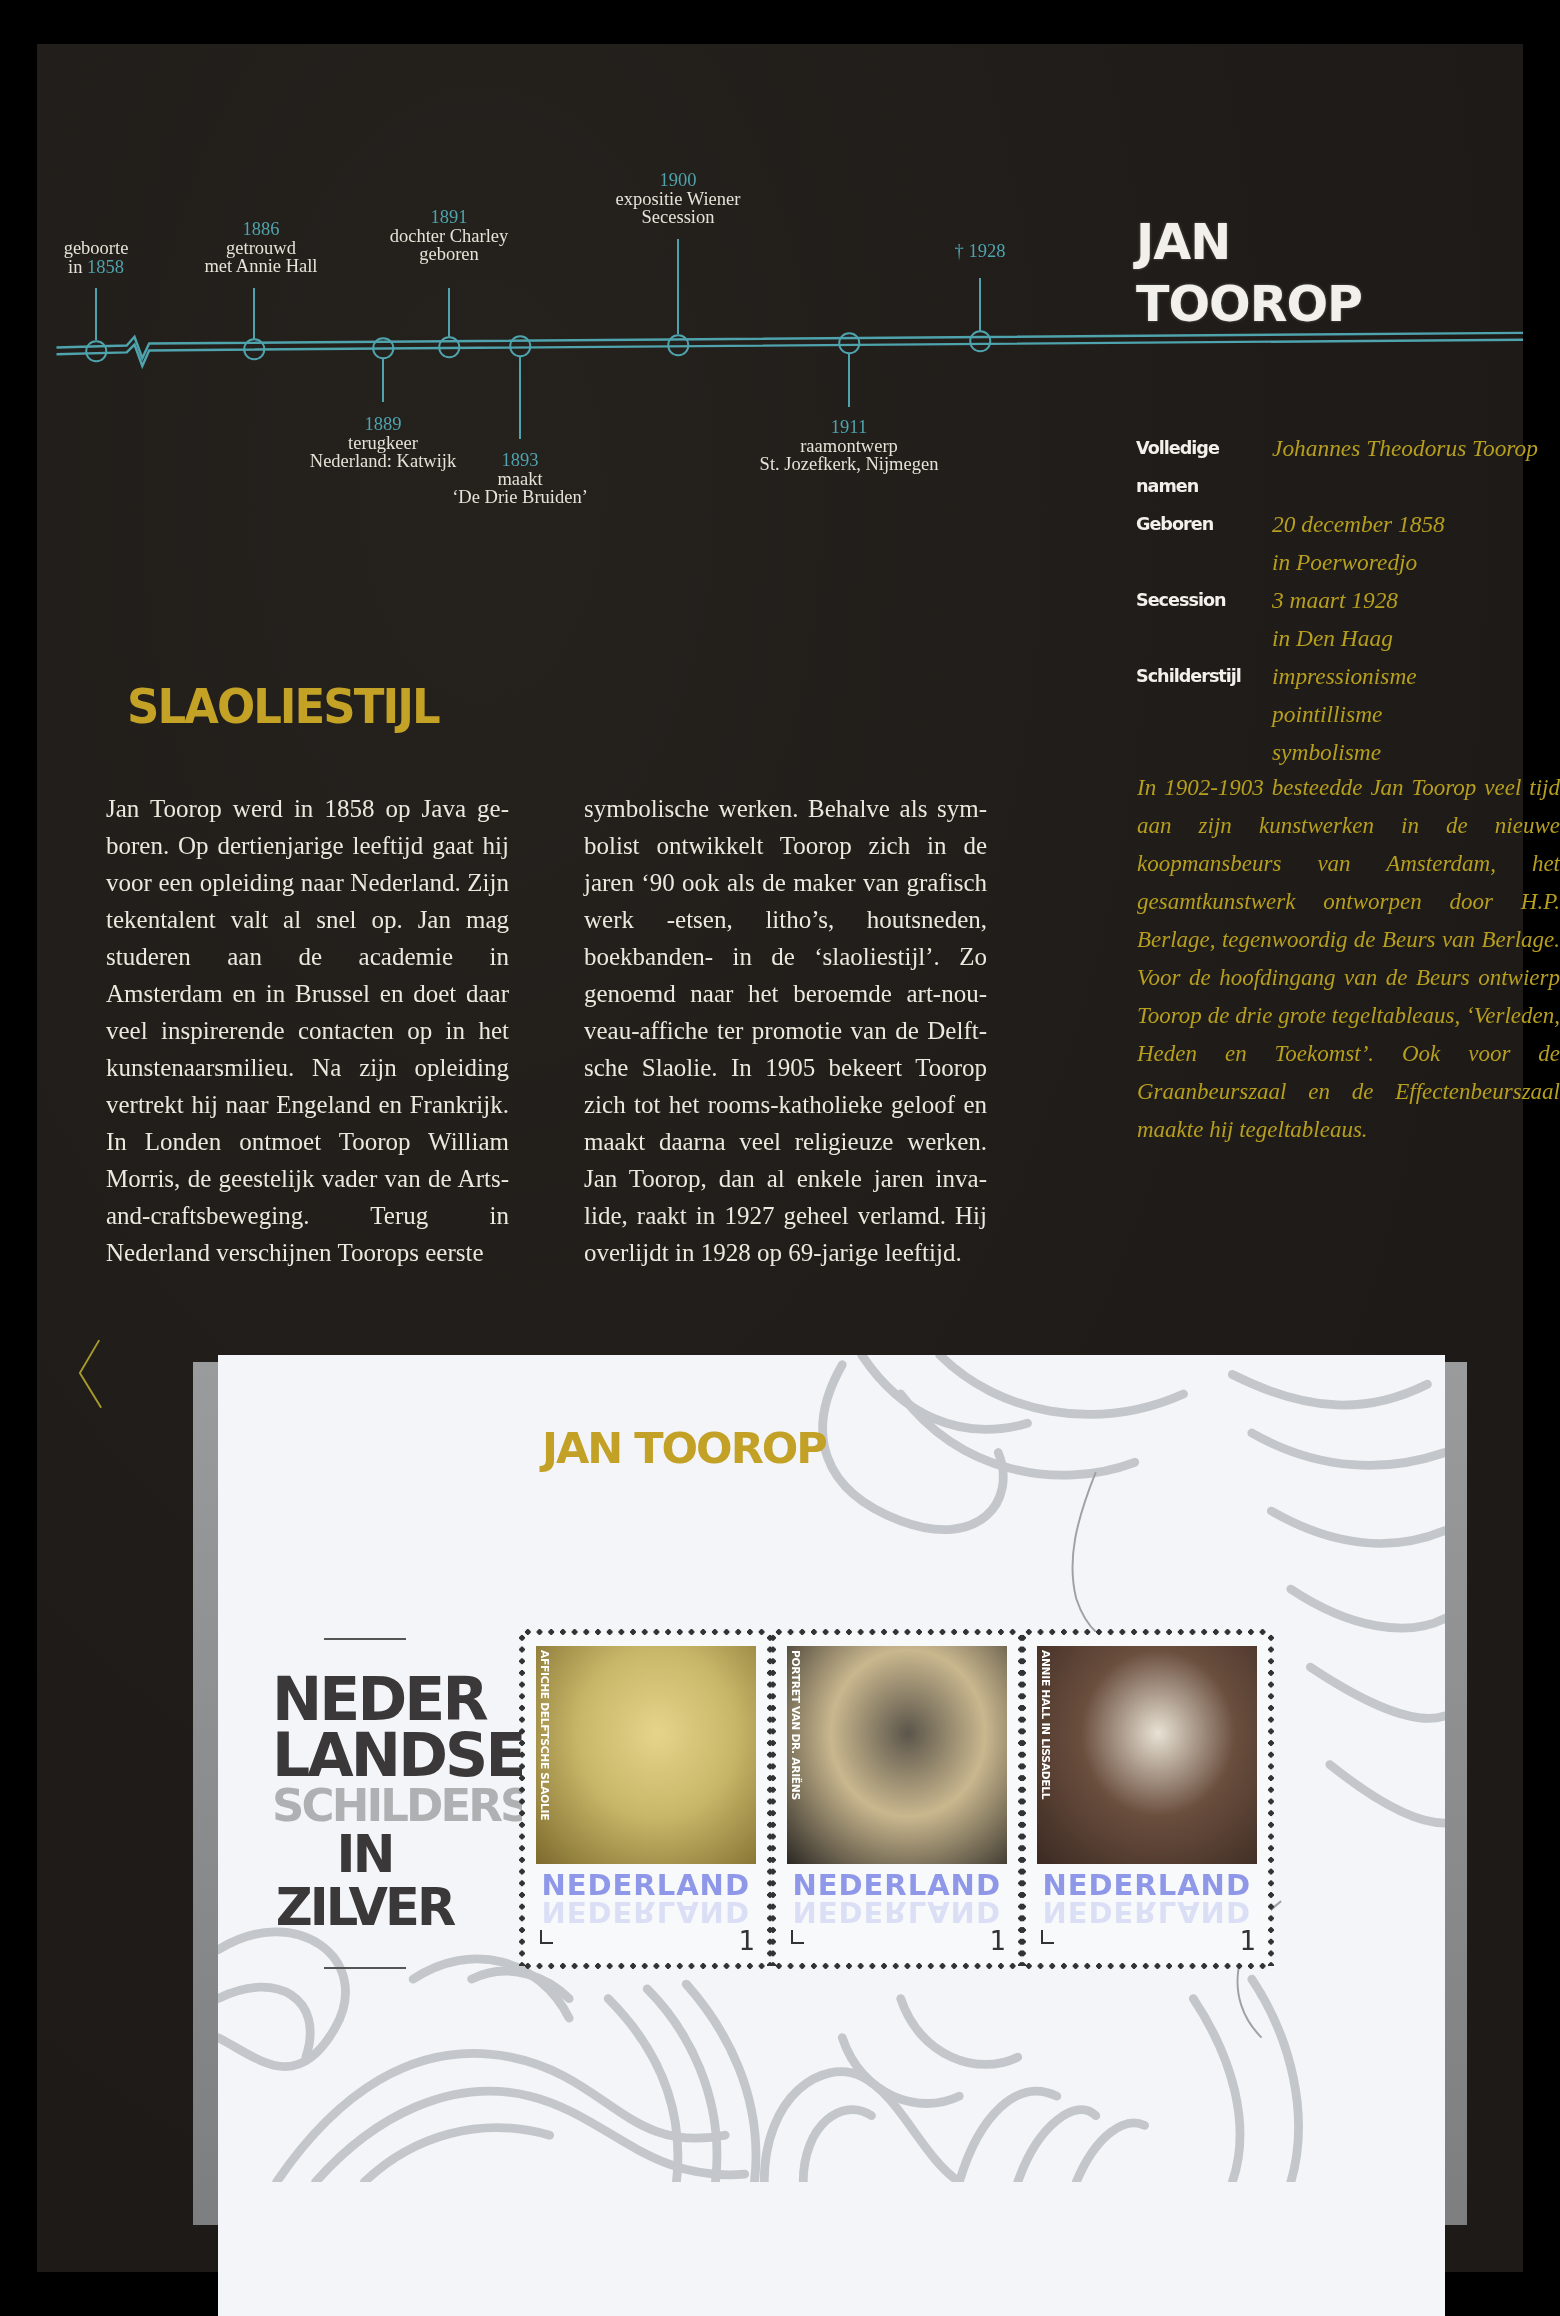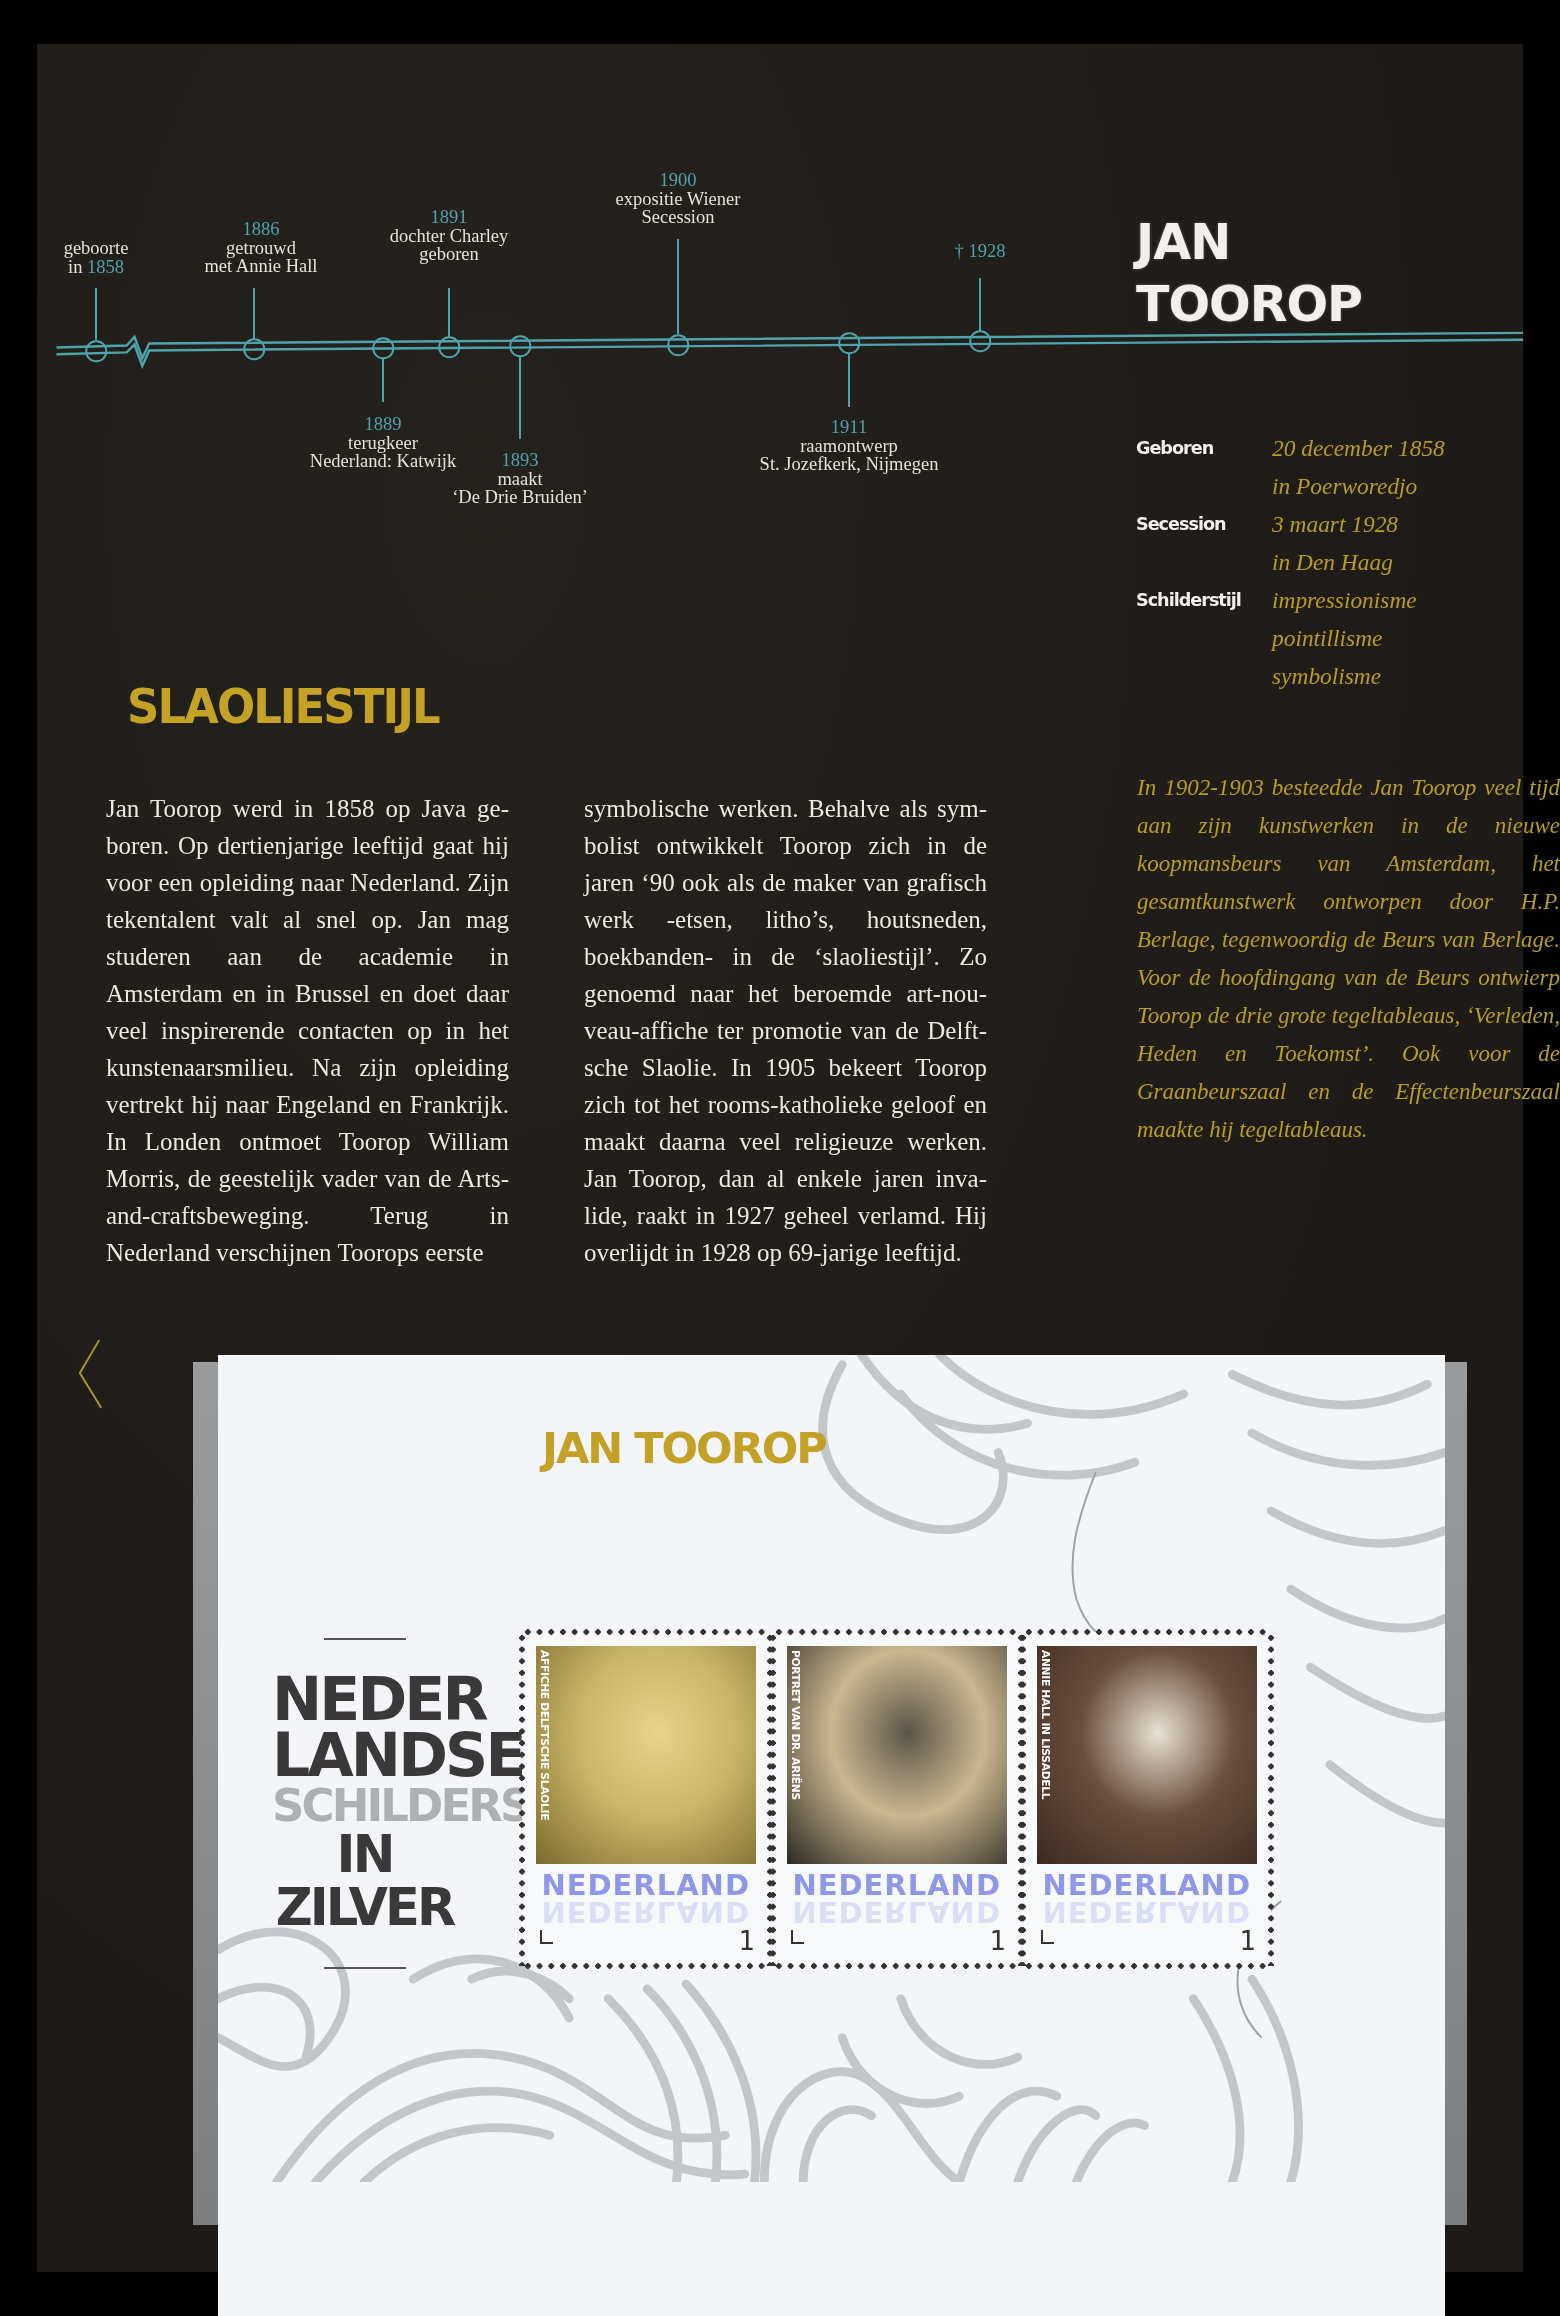"Volledige namen" div.fact-row { html: none -> <div> <div>Volledige namen</div> <div> <div>Johannes Theodorus Toorop</div> </div> </div> }
